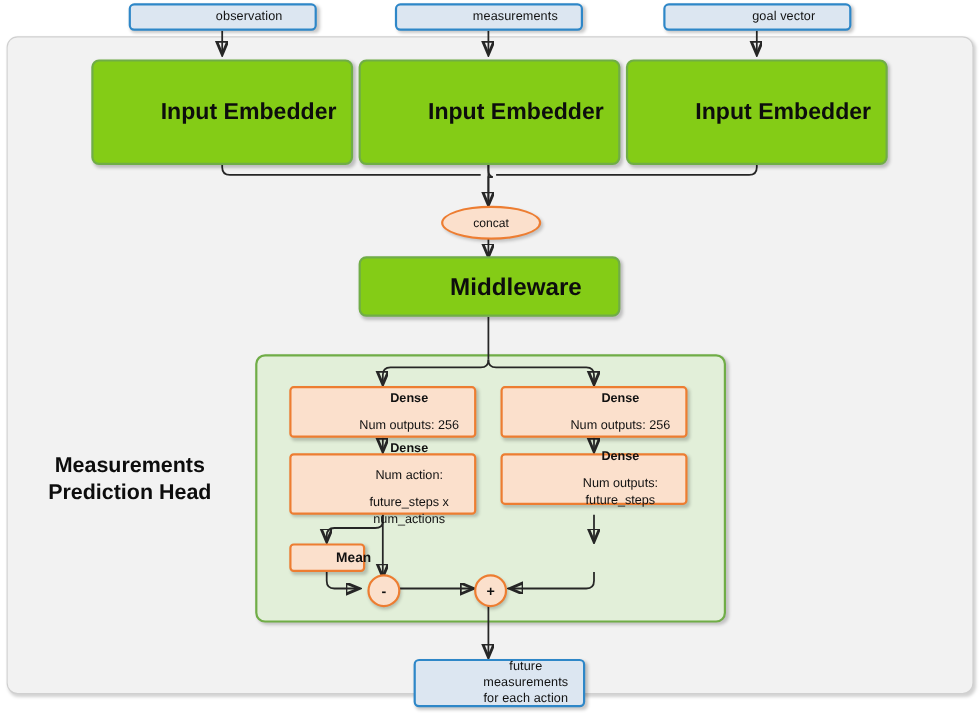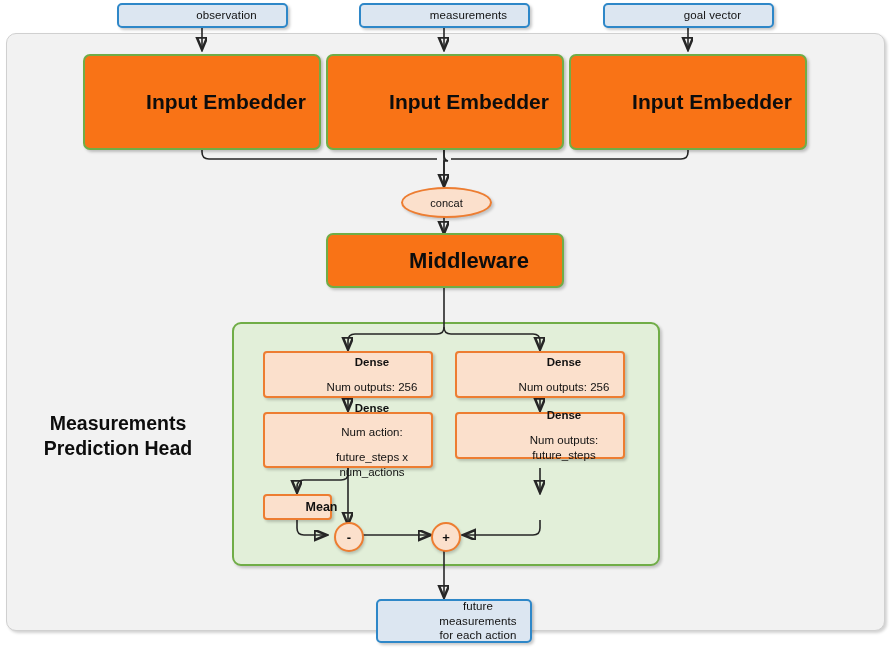"Input Embedder" .green-box { background: #f97316 -> #84cc16 }
